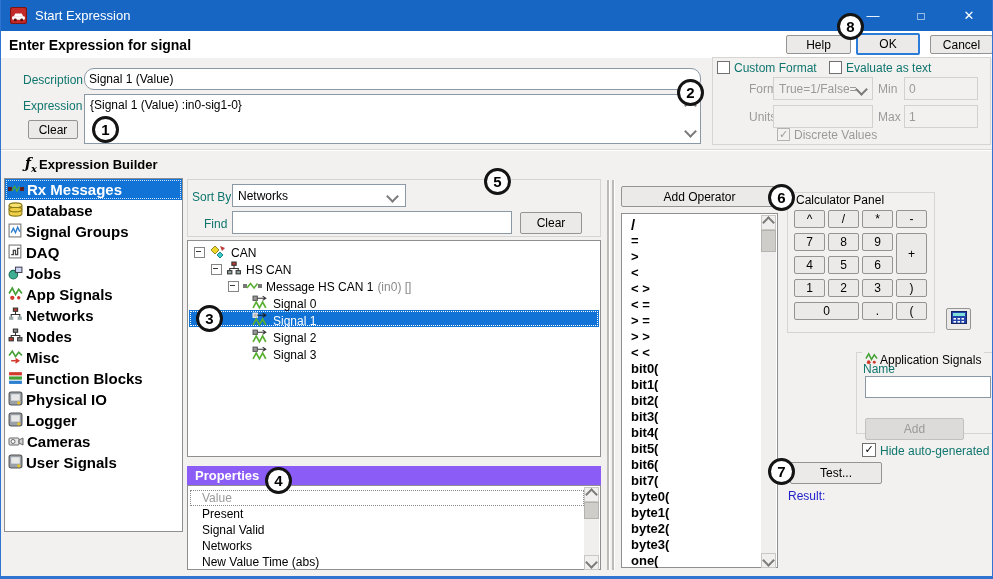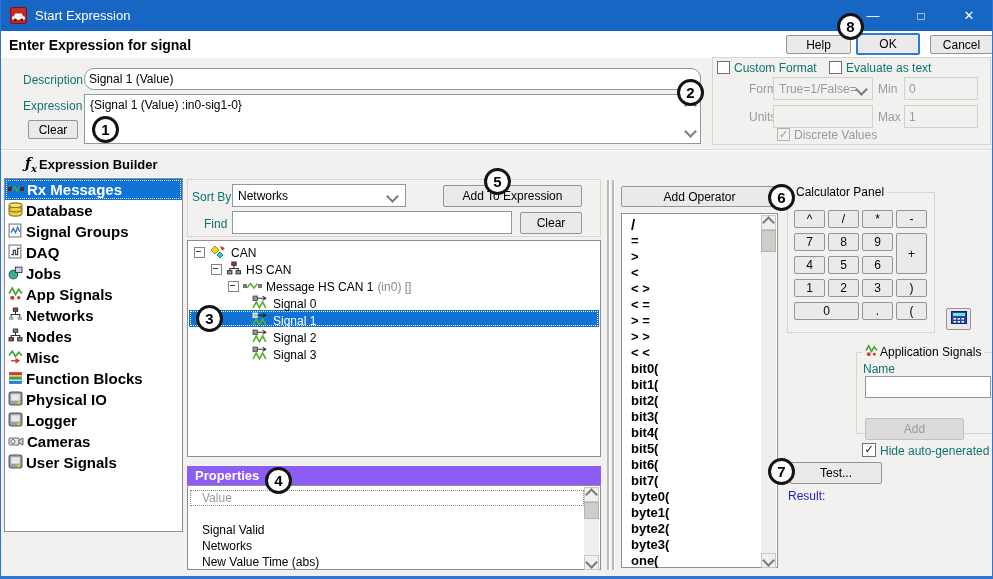"Add To Expression" div.abs { html: <div>Add To Expression</div> -> none }
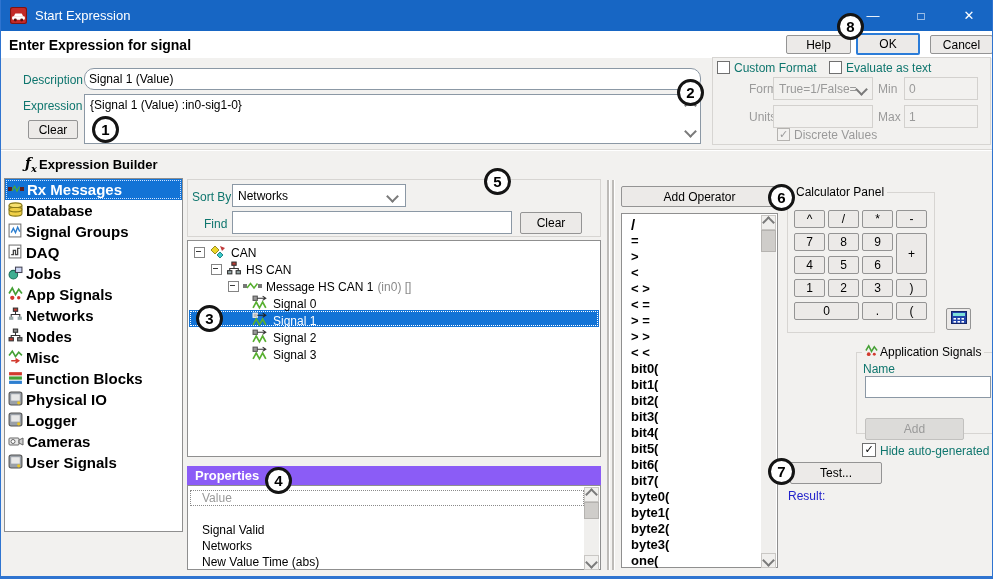"Calculator Panel" .gbox-title { margin-top: none -> 8px }
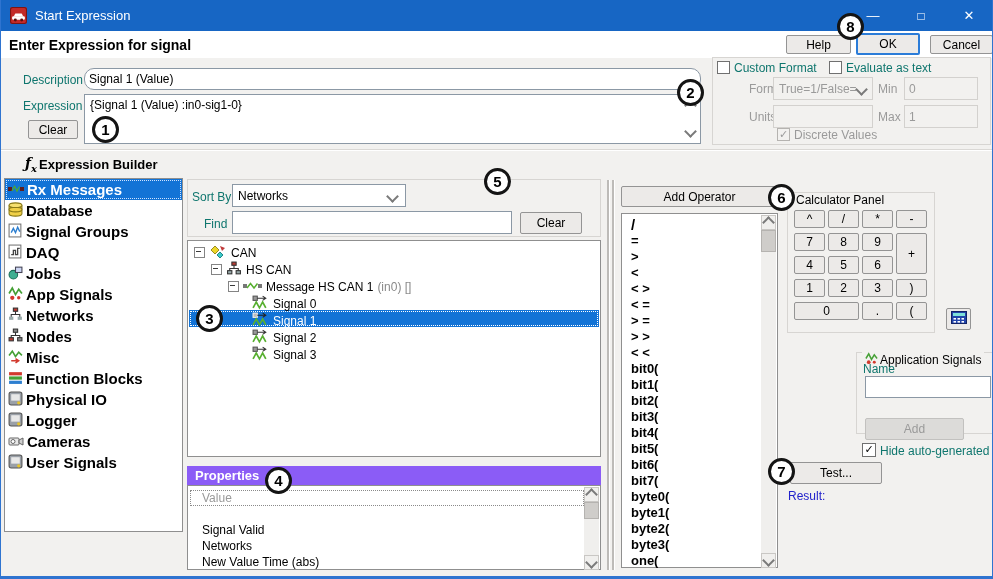"Present" div.prow { html: none -> <div>Present</div> }
